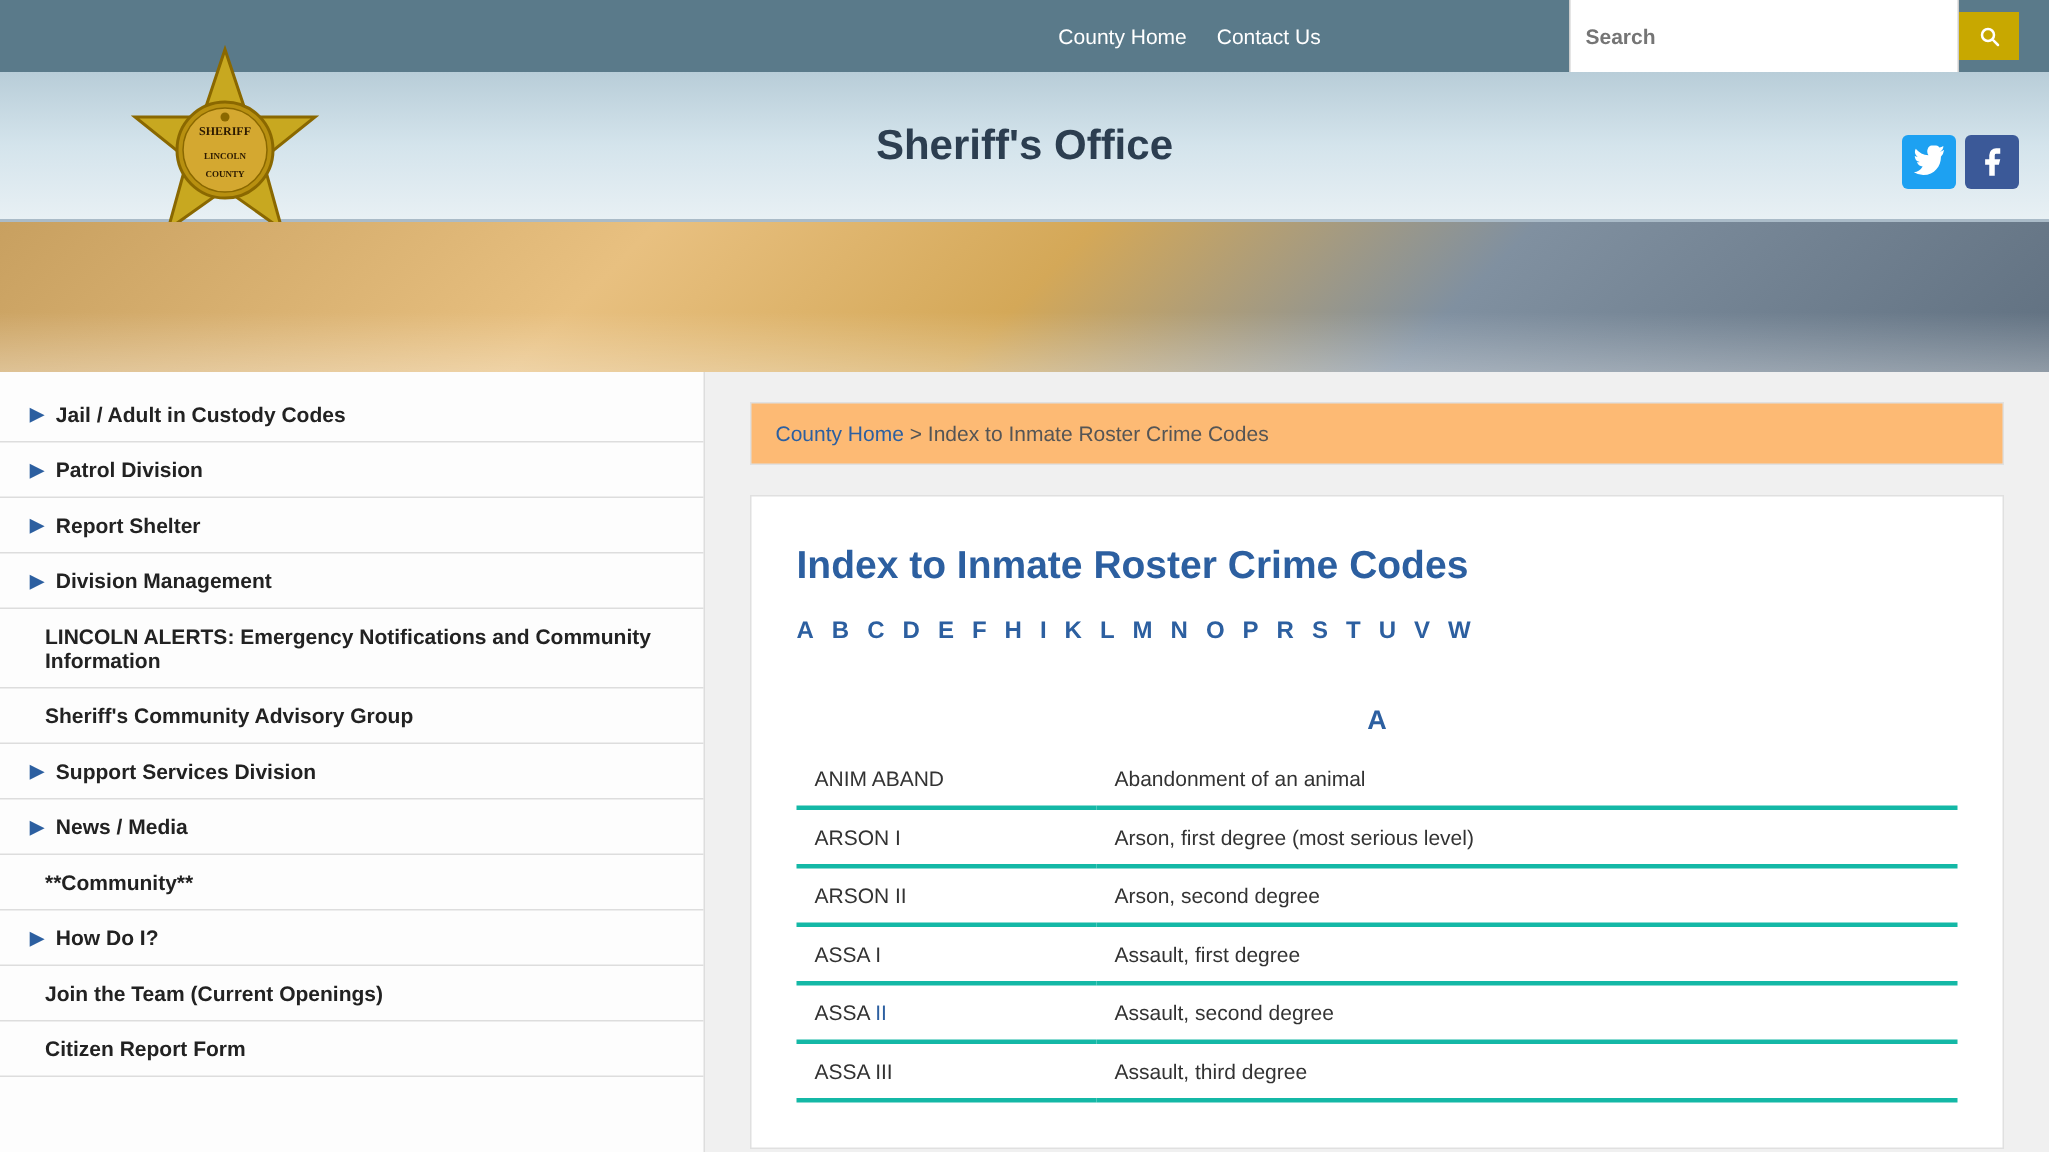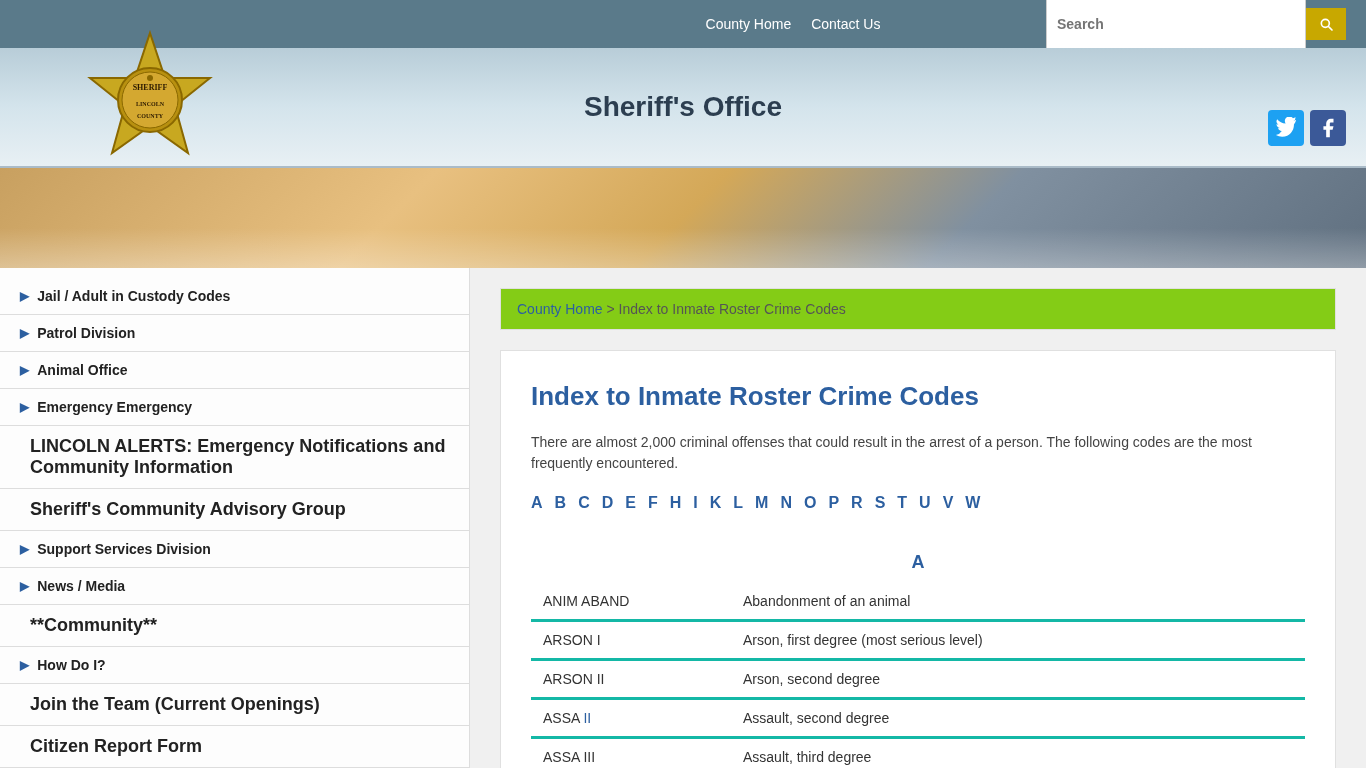"SHERIFF" #header { height: 120px -> 100px }
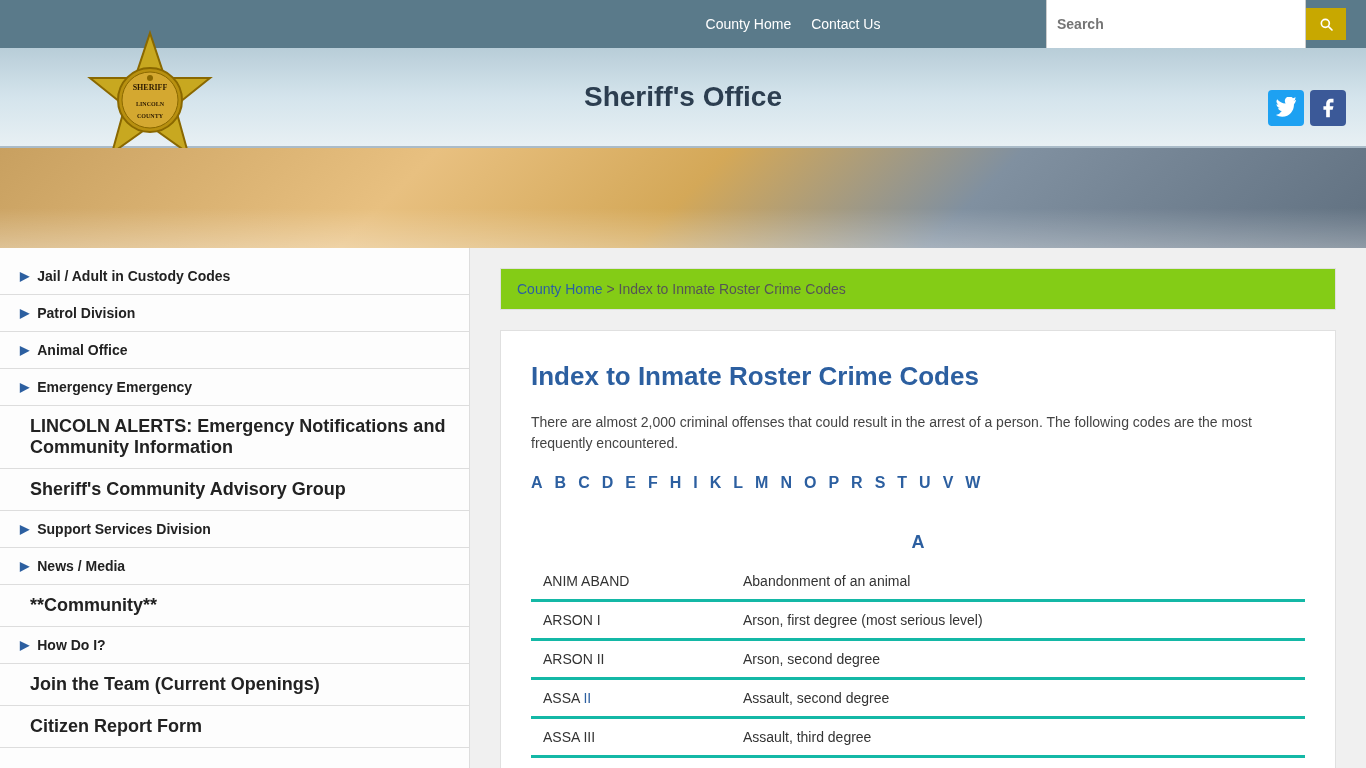"County Home > Index to" #breadcrumb { background: #84cc16 -> #fdba74 }
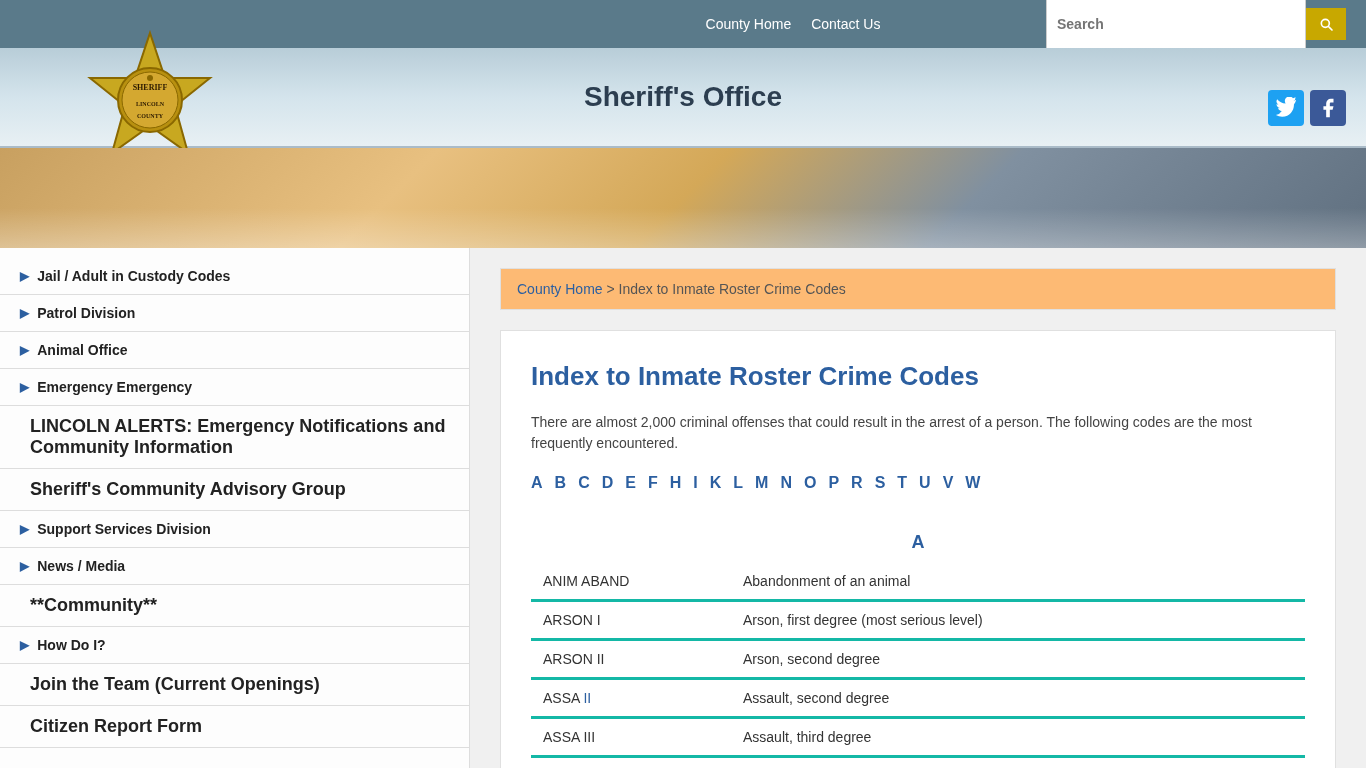"Animal Office" span { text: Animal Office -> Report Shelter }
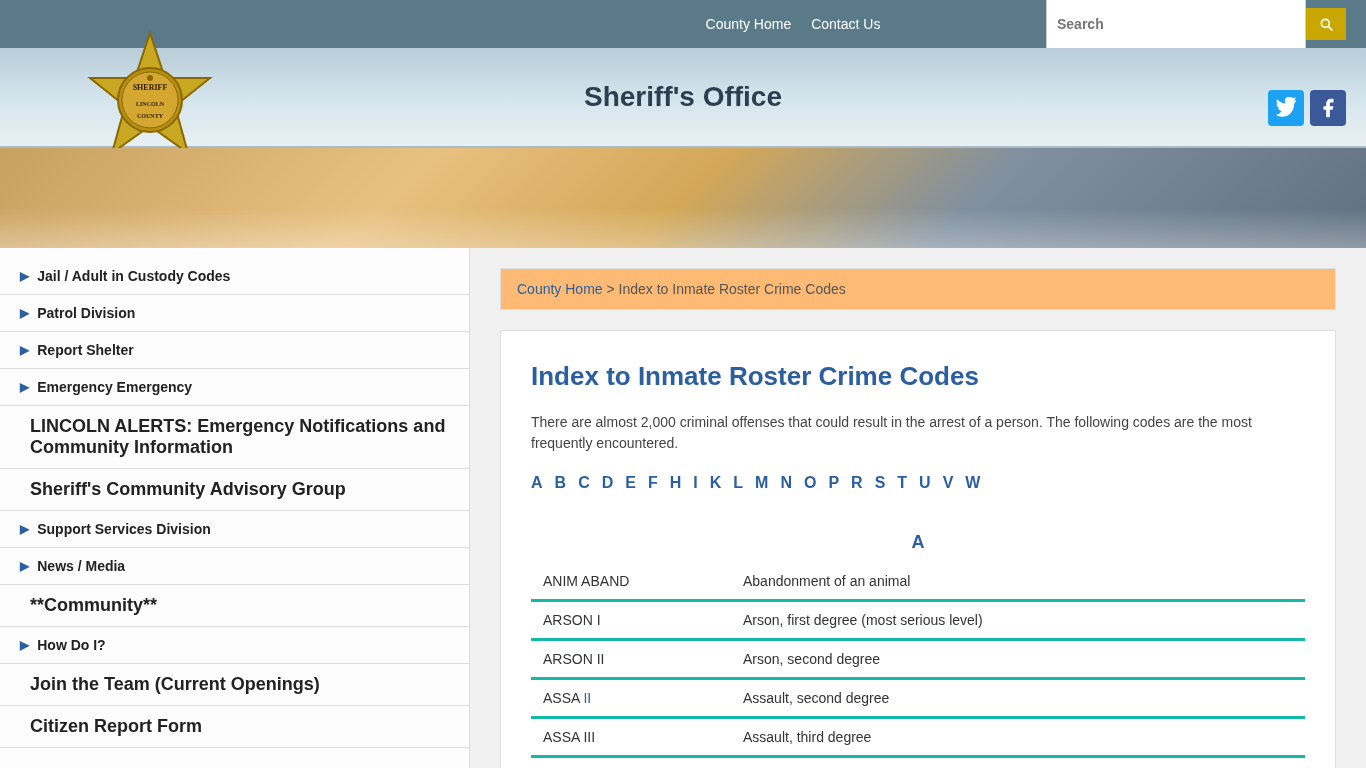"Emergency Emergency" span { text: Emergency Emergency -> Division Management }
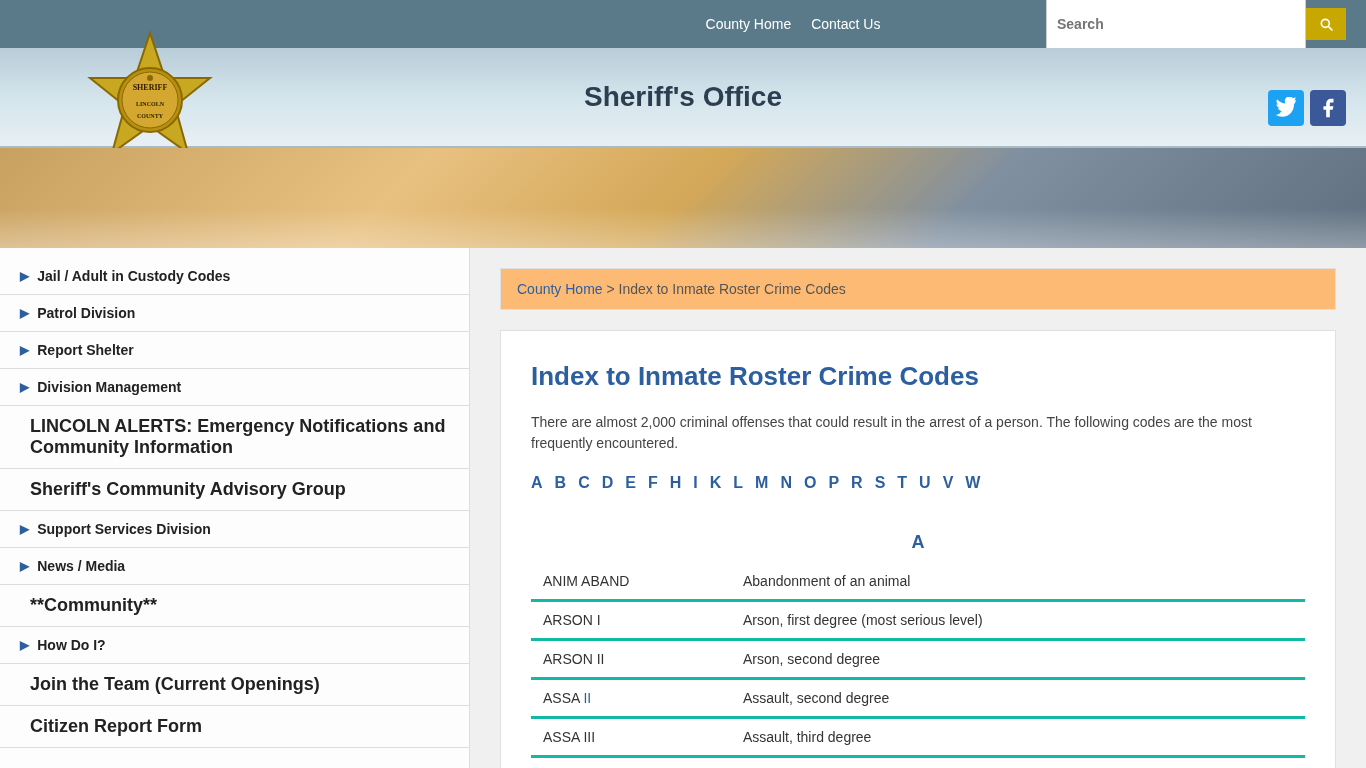"LINCOLN ALERTS: Emergency Notifications" .nav-item-sub { font-size: 18px -> 14px }
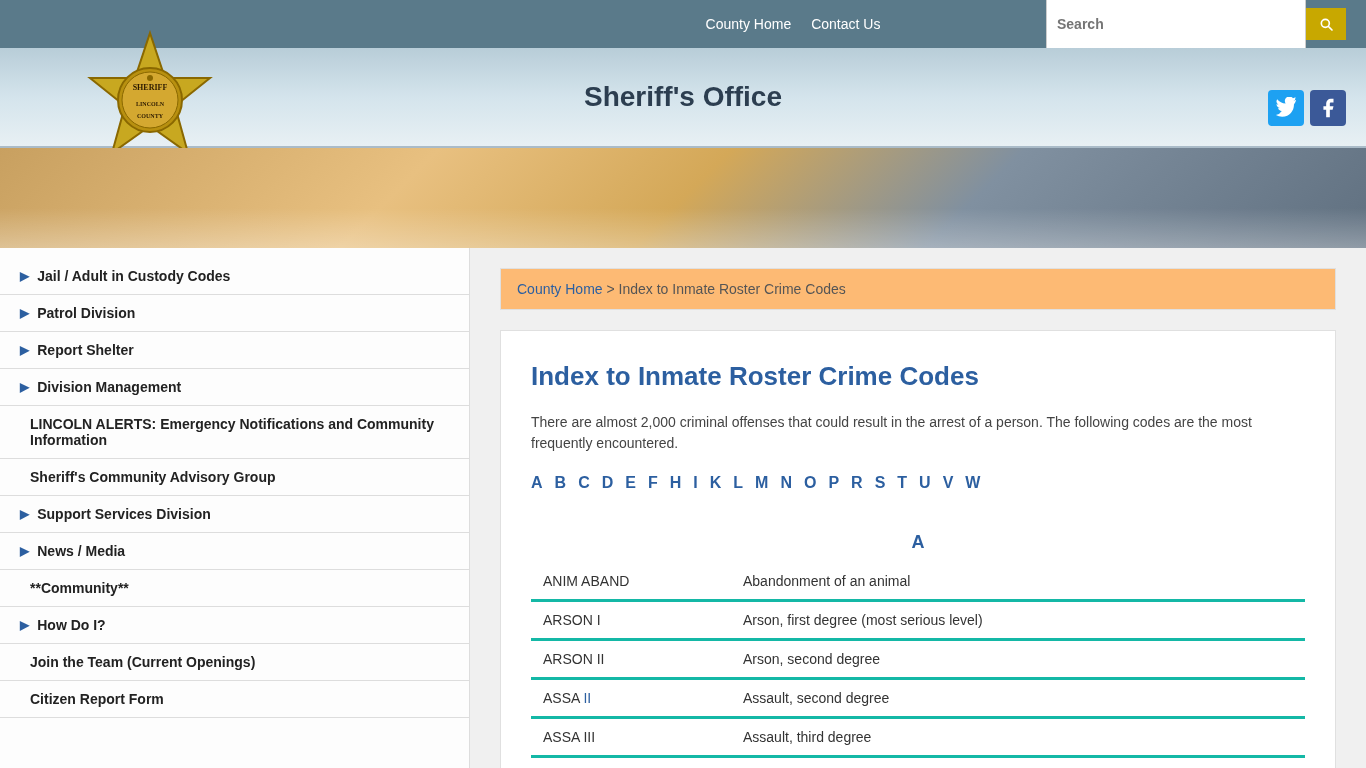"There are almost 2,000 criminal" p { html: <p>There are almost 2,000 criminal offenses that could result in the arrest of a person. The following codes are the most frequently encountered.</p> -> none }
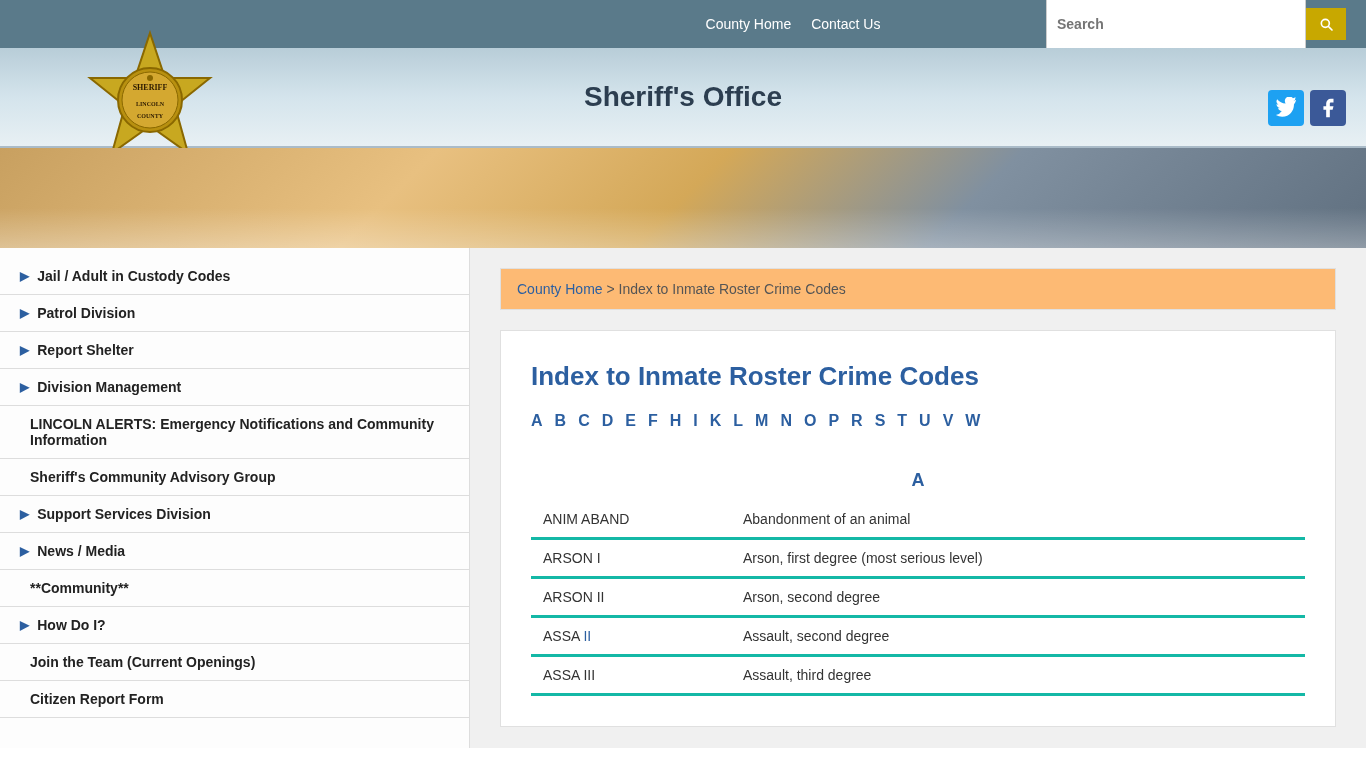"ASSA I" tr.table-row { html: none -> <tr> <td>ASSA I</td> <td>Assault, first degree</td> </tr> }
